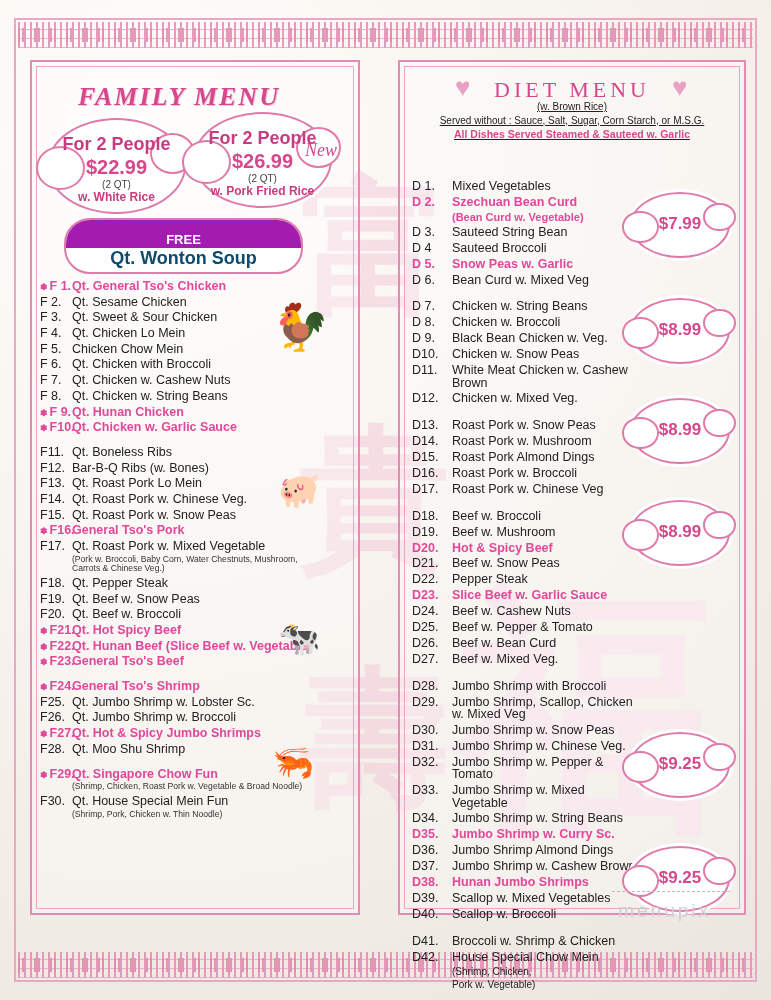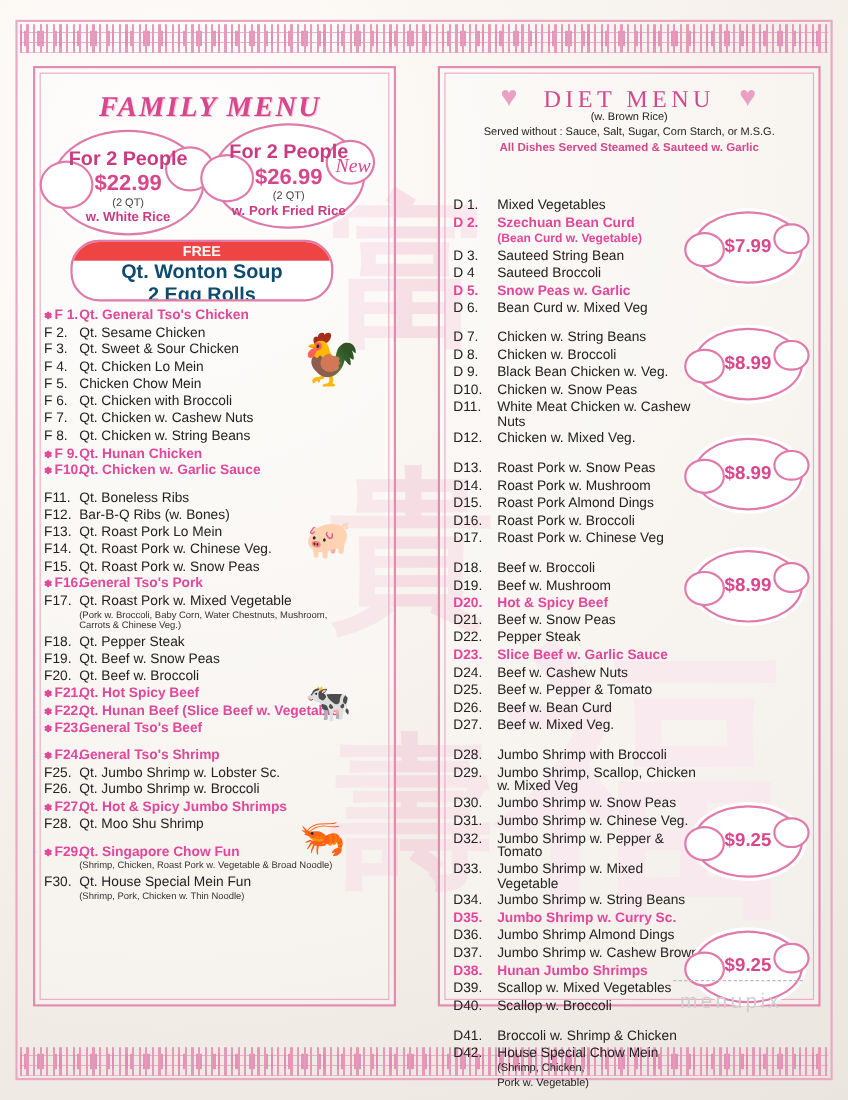"FAMILY MENU" div { left: 26px -> 14px }
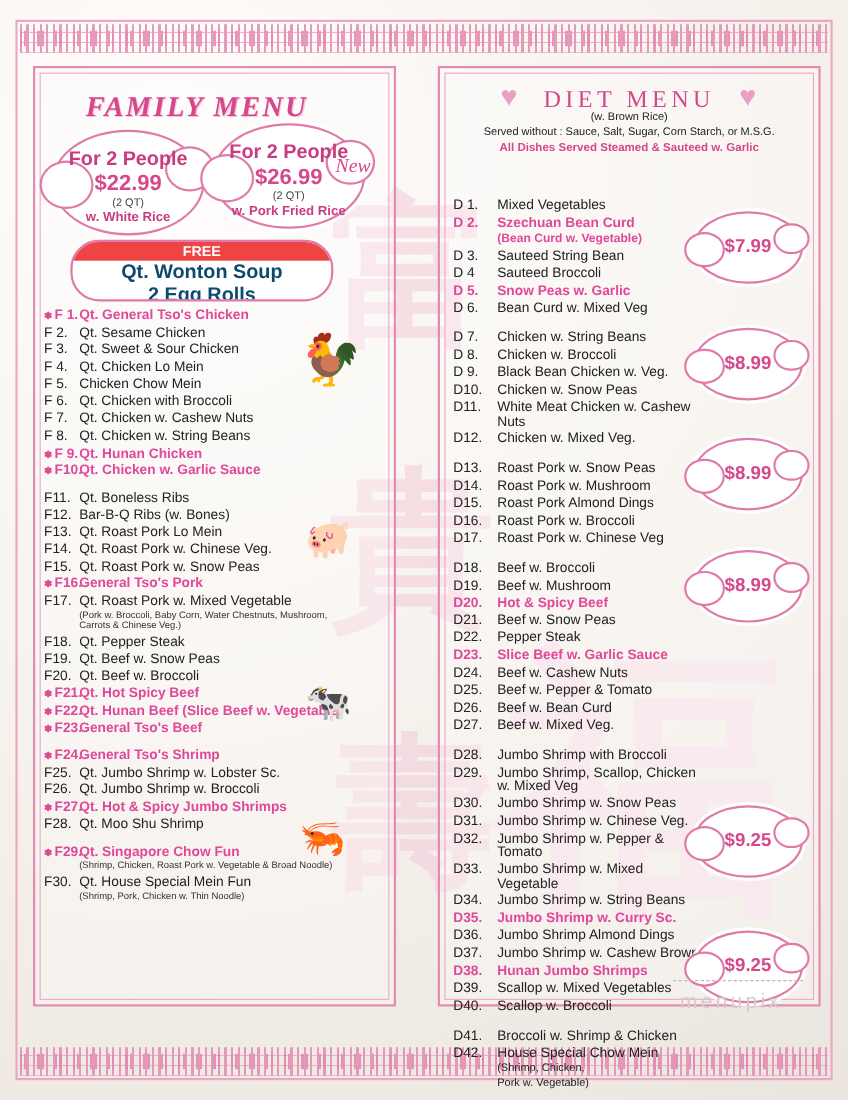"(w. Brown Rice)" .diet-note { text-decoration: none -> underline }
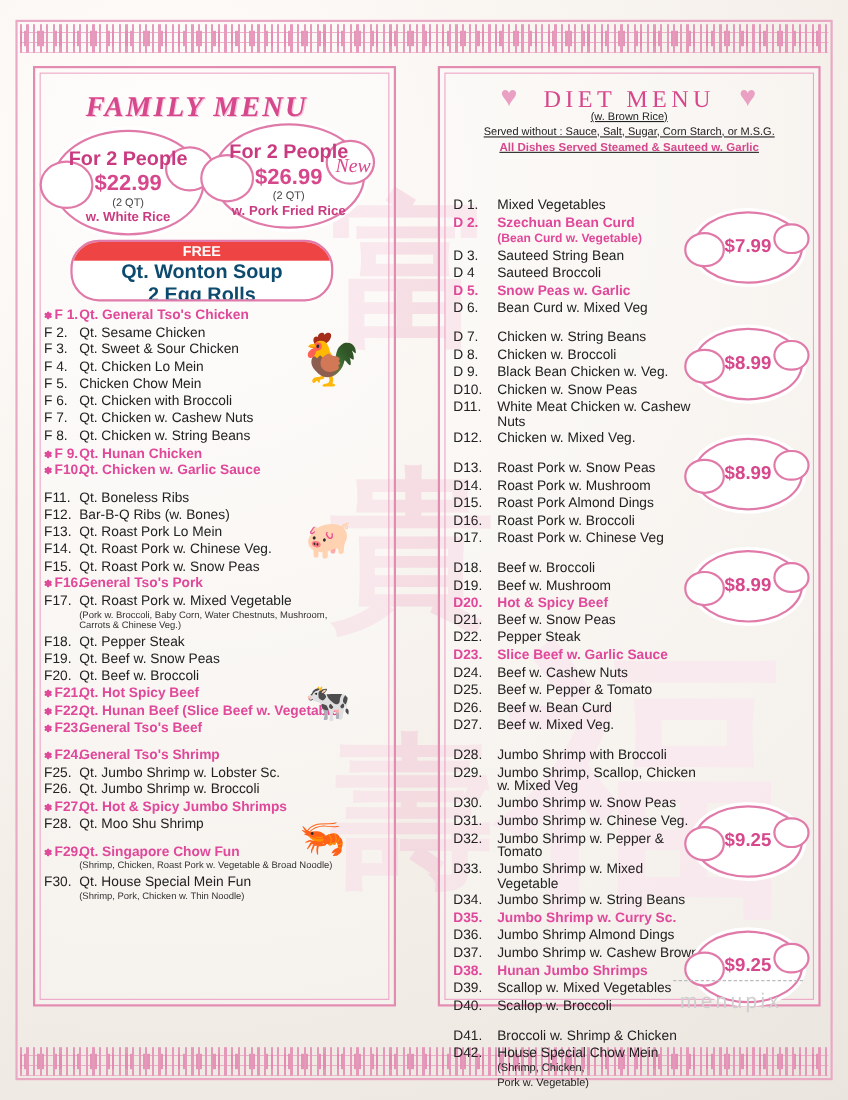"FREE" #free-box .free-head { background: #ef4444 -> #a21caf; padding: 1px 0 1px -> 12px 0 1px }
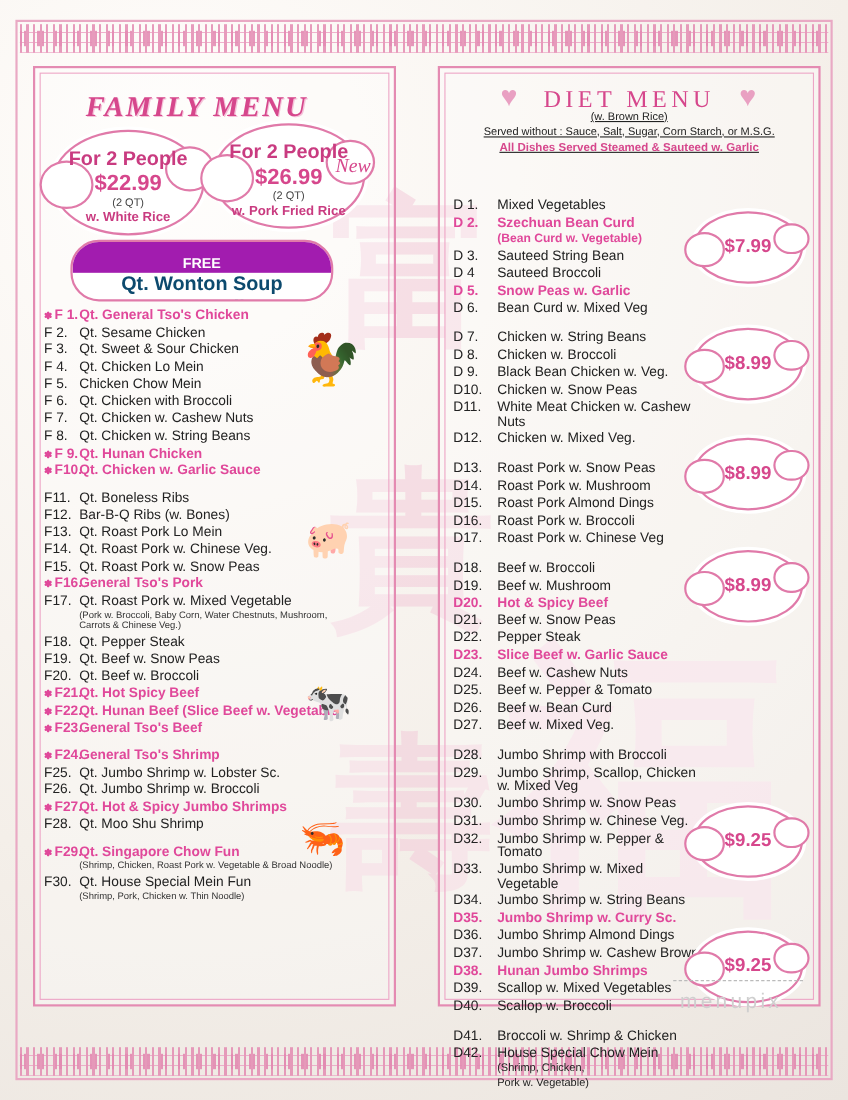"White Meat Chicken w. Cashew" div.dname { text: Nuts -> Brown }
